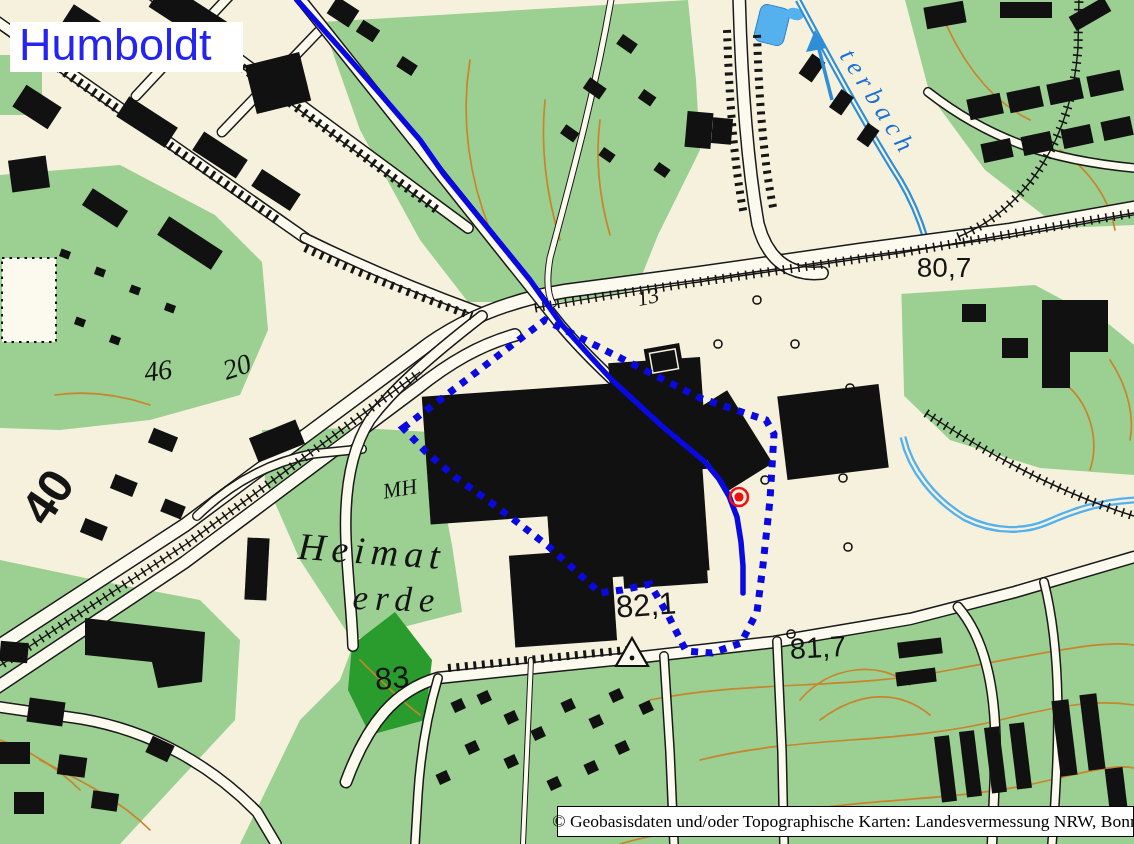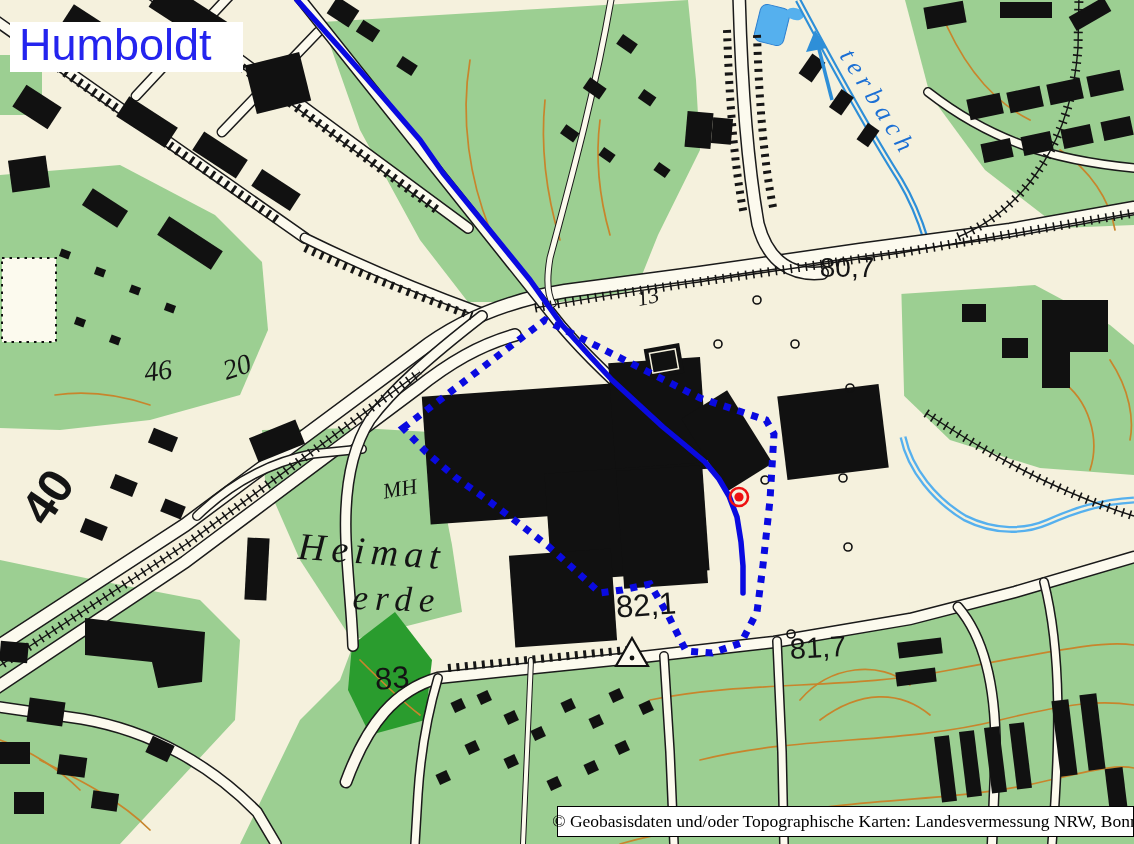"80,7" div.lbl { left: 847px -> 944px }
